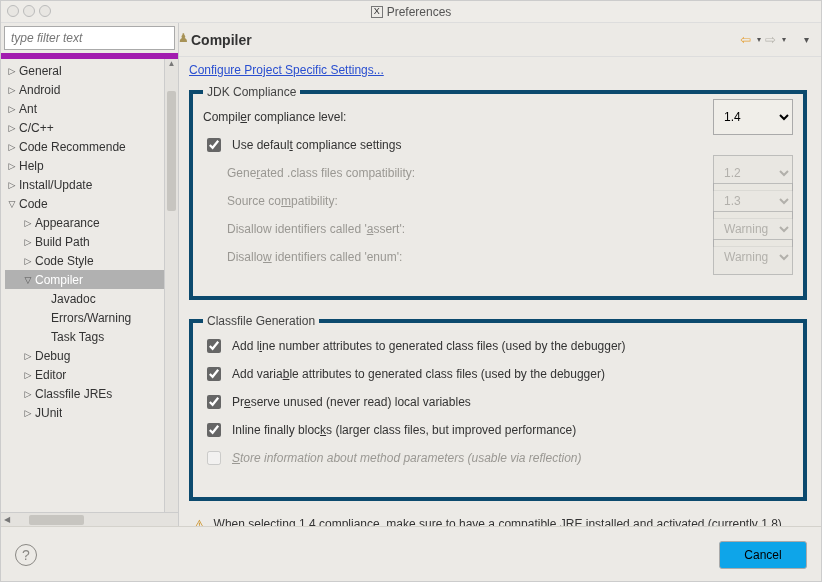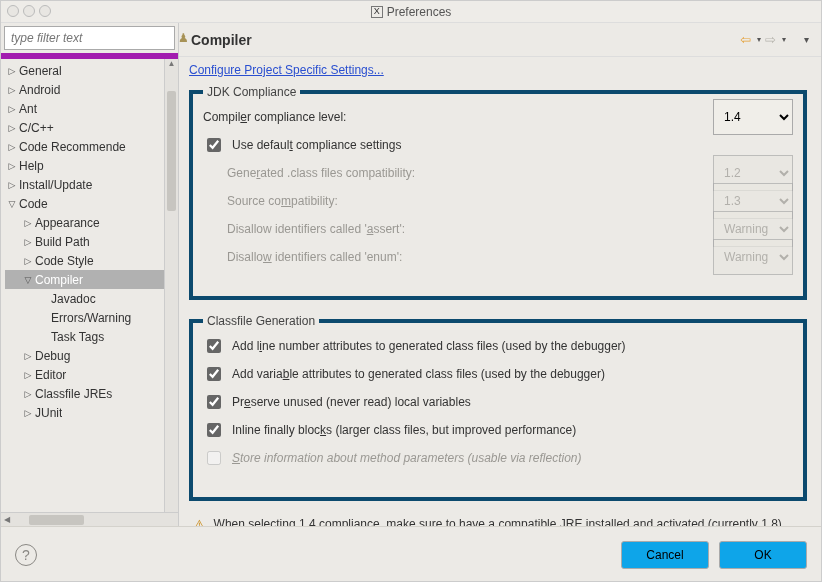"OK" button.dlg-btn { html: <button>OK</button> -> none }
